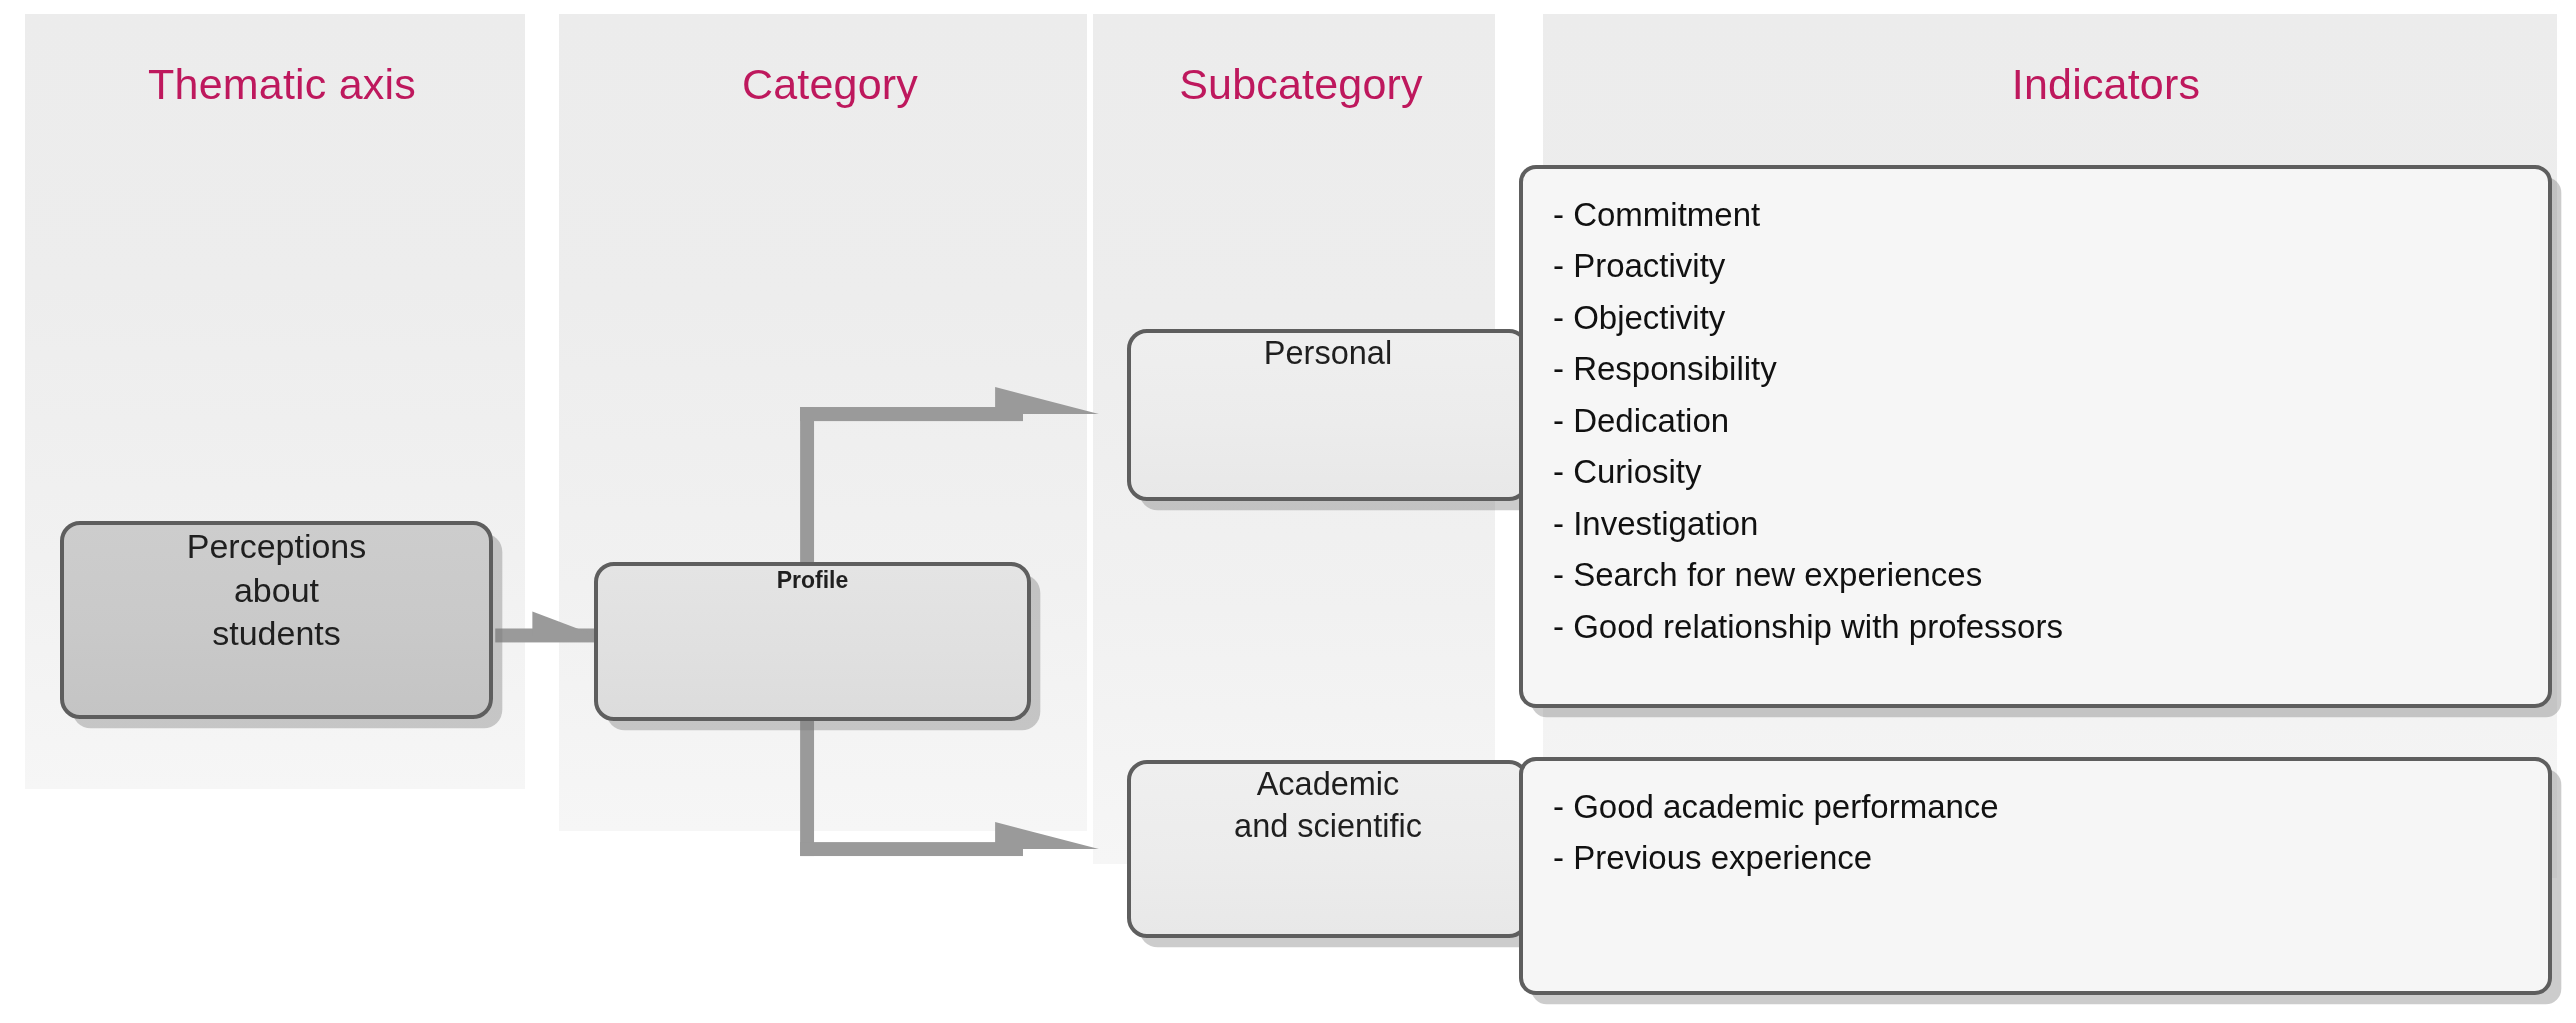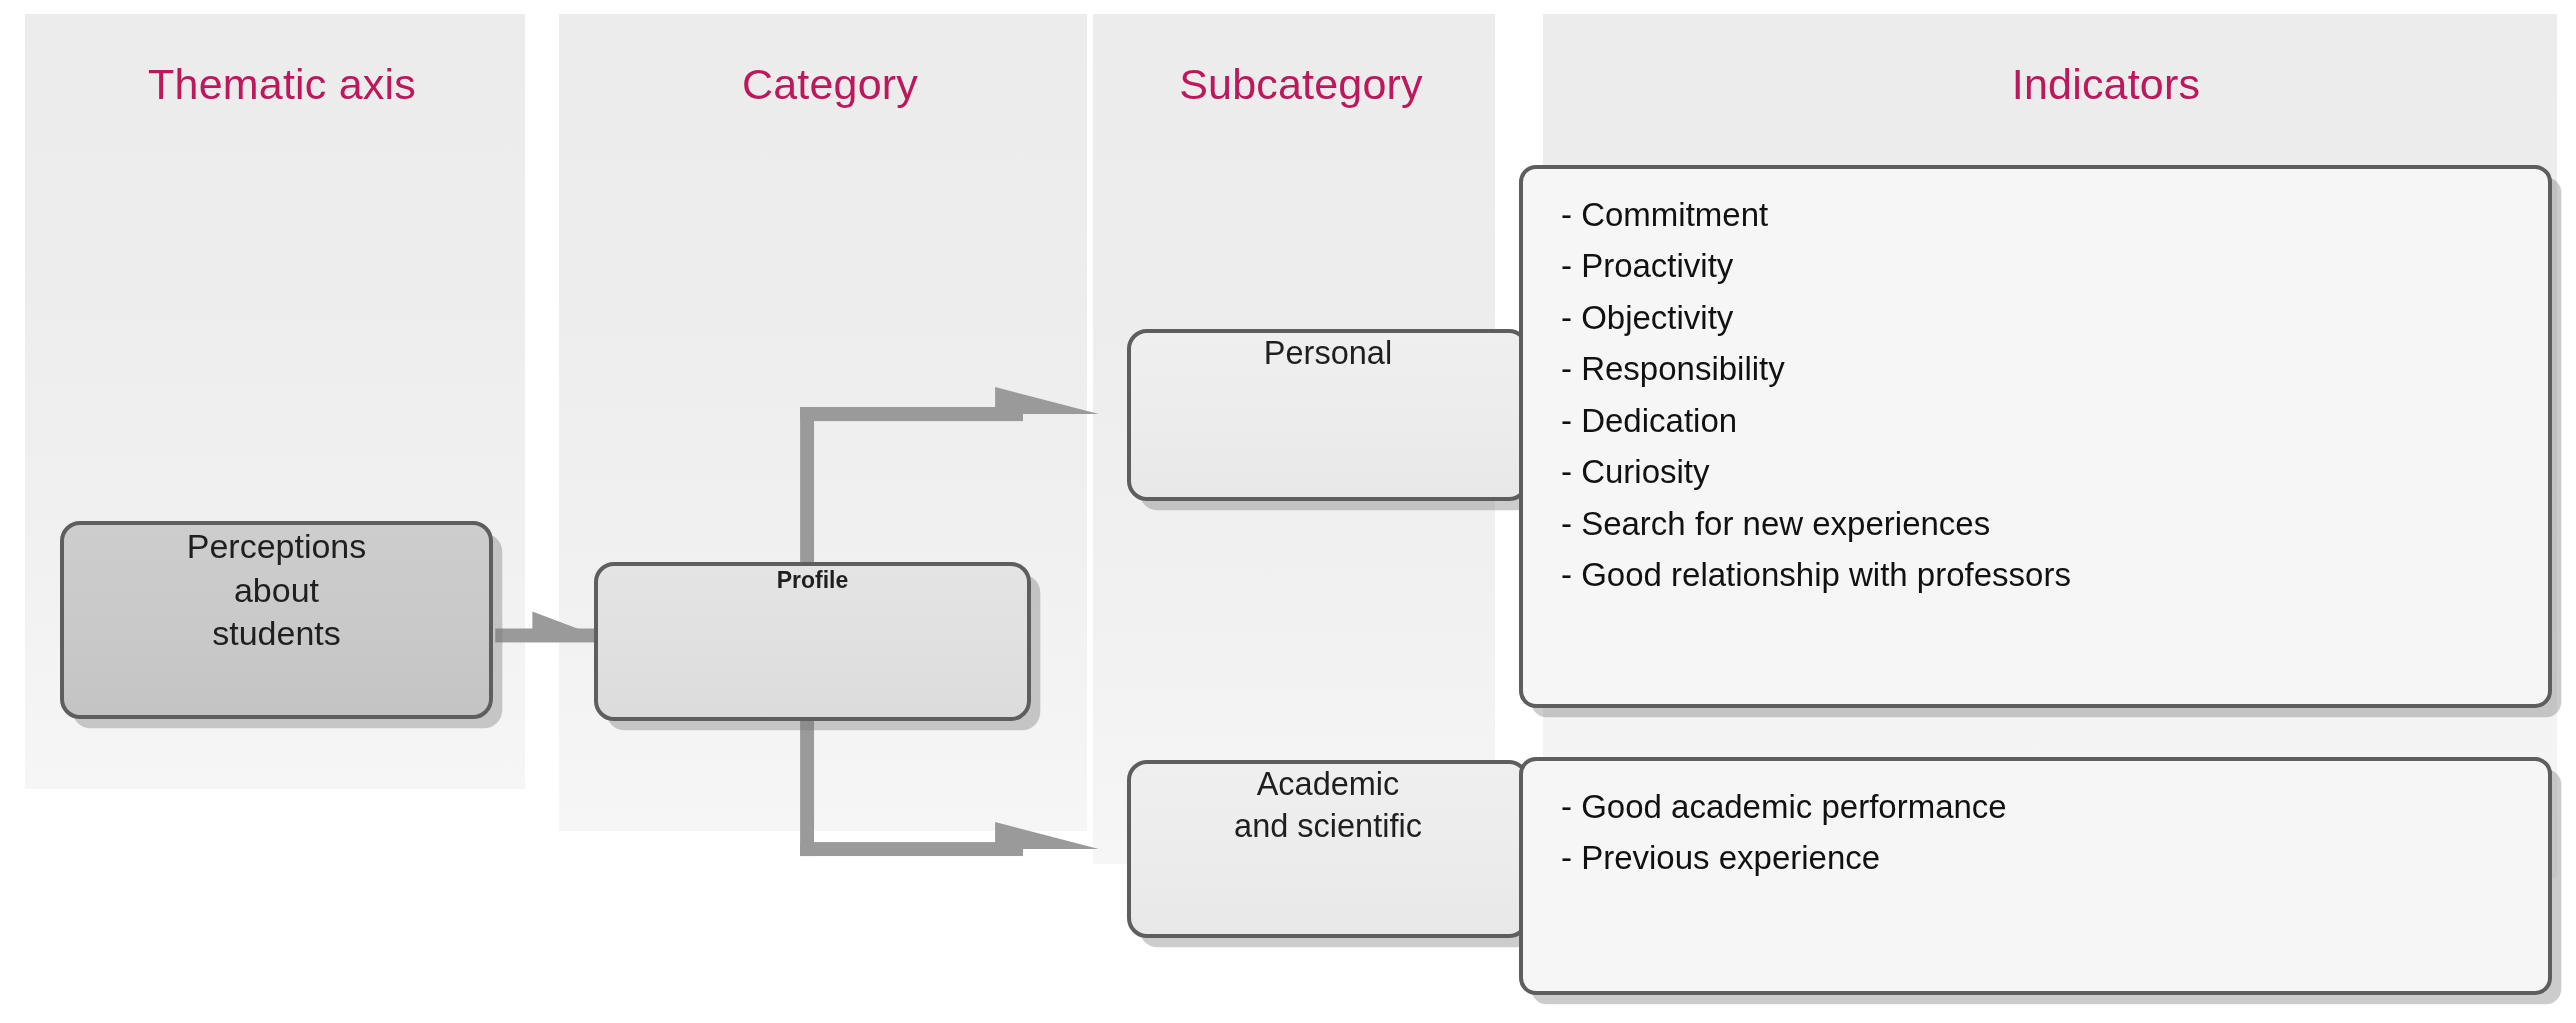"- Commitment" .panel { padding: 20px 38px -> 20px 30px }
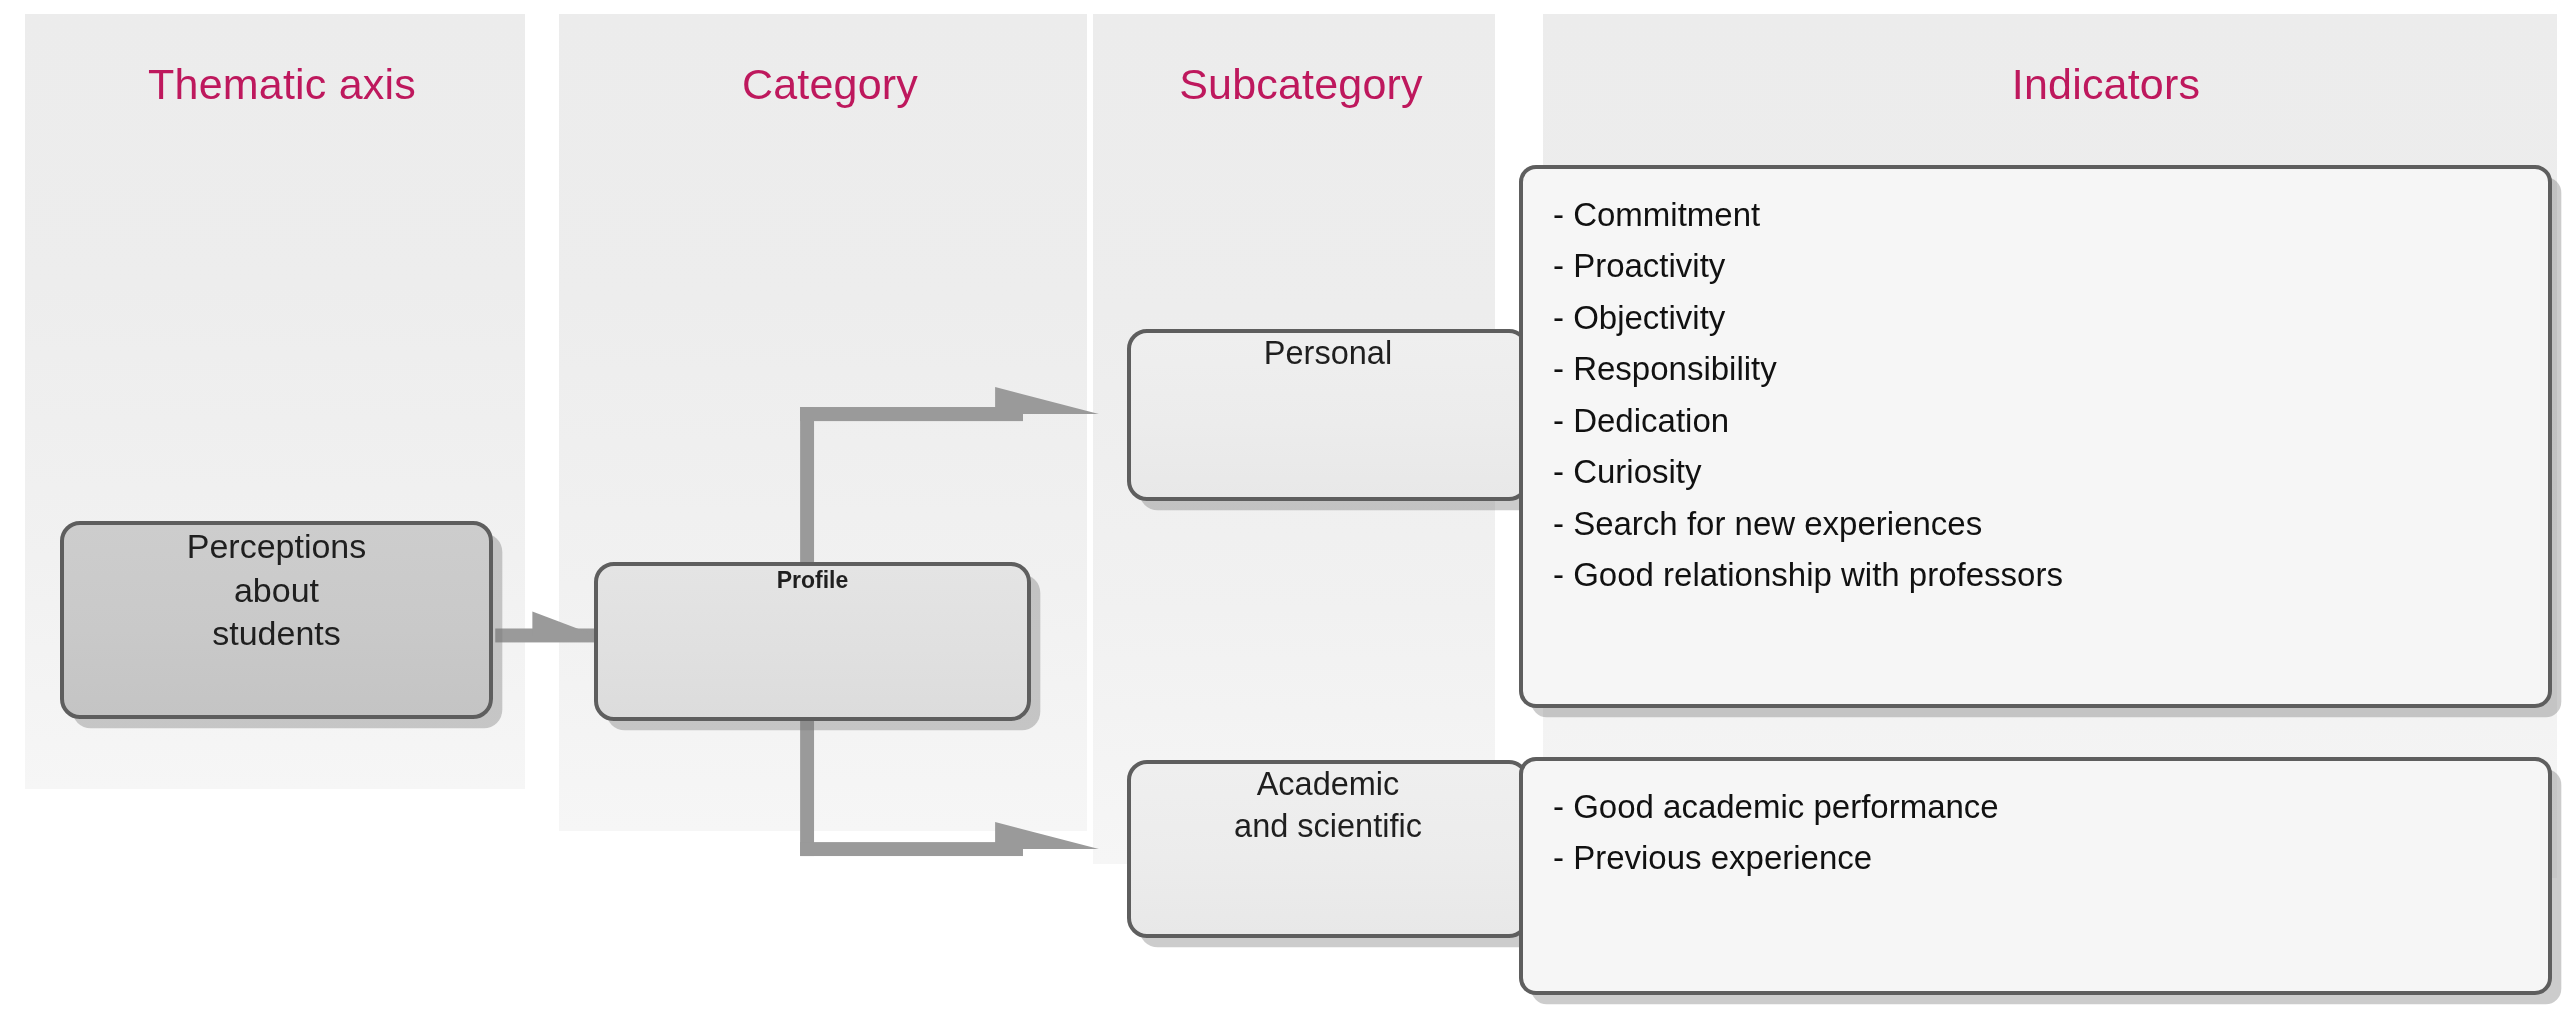"- Investigation" li { html: none -> <li>- Investigation</li> }
